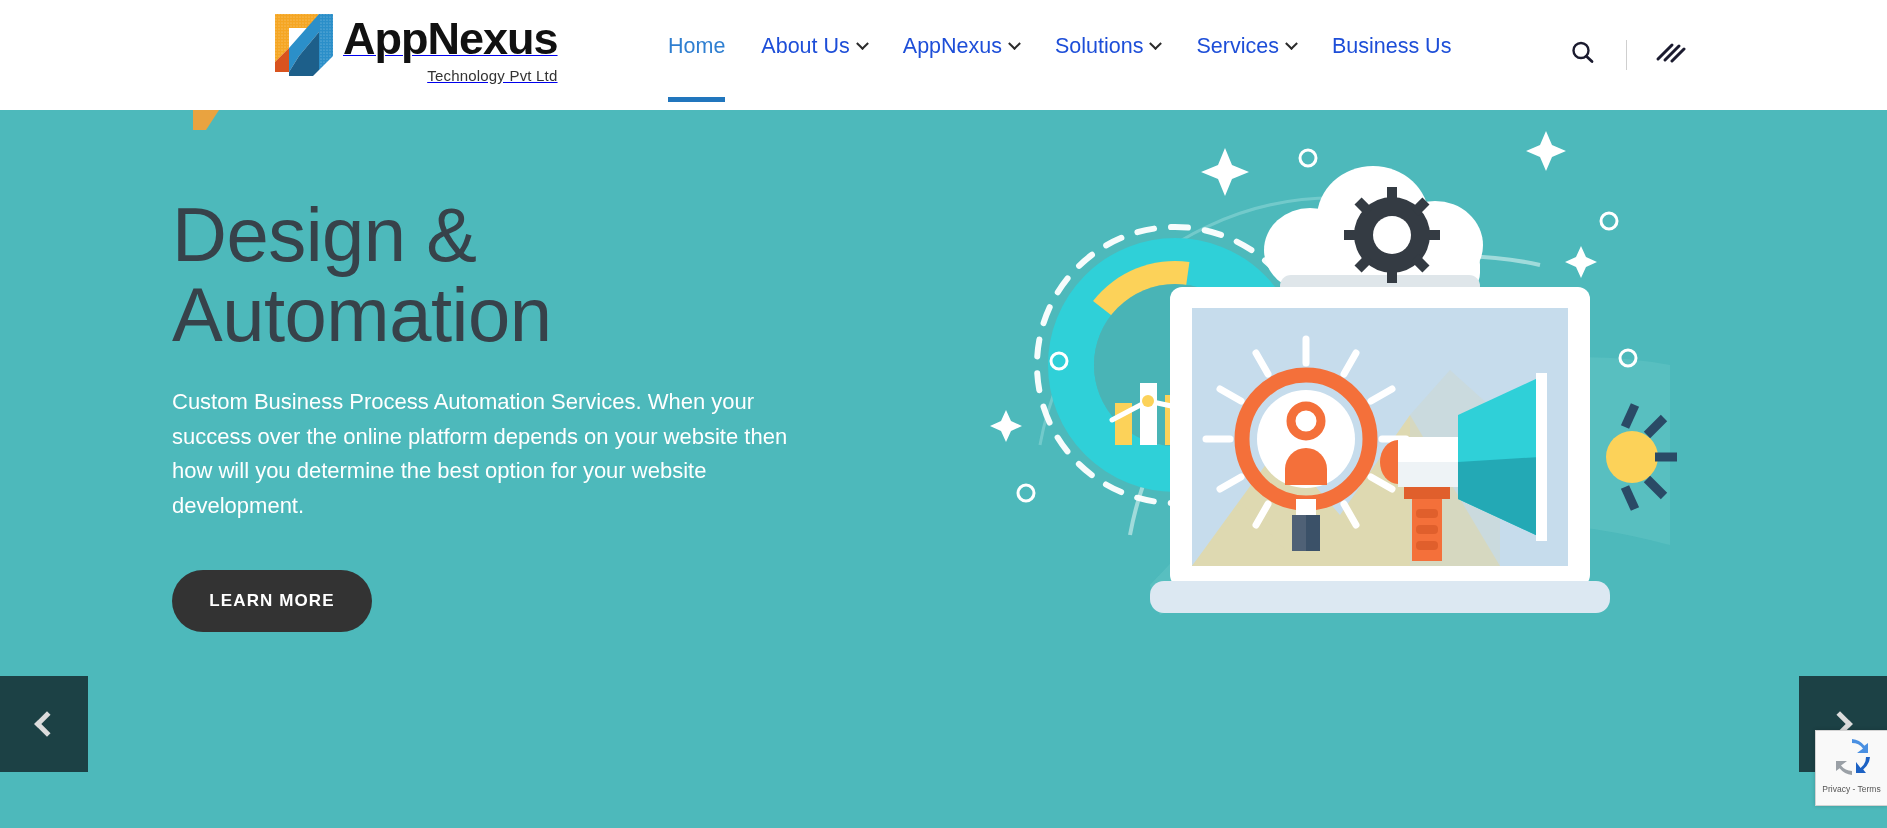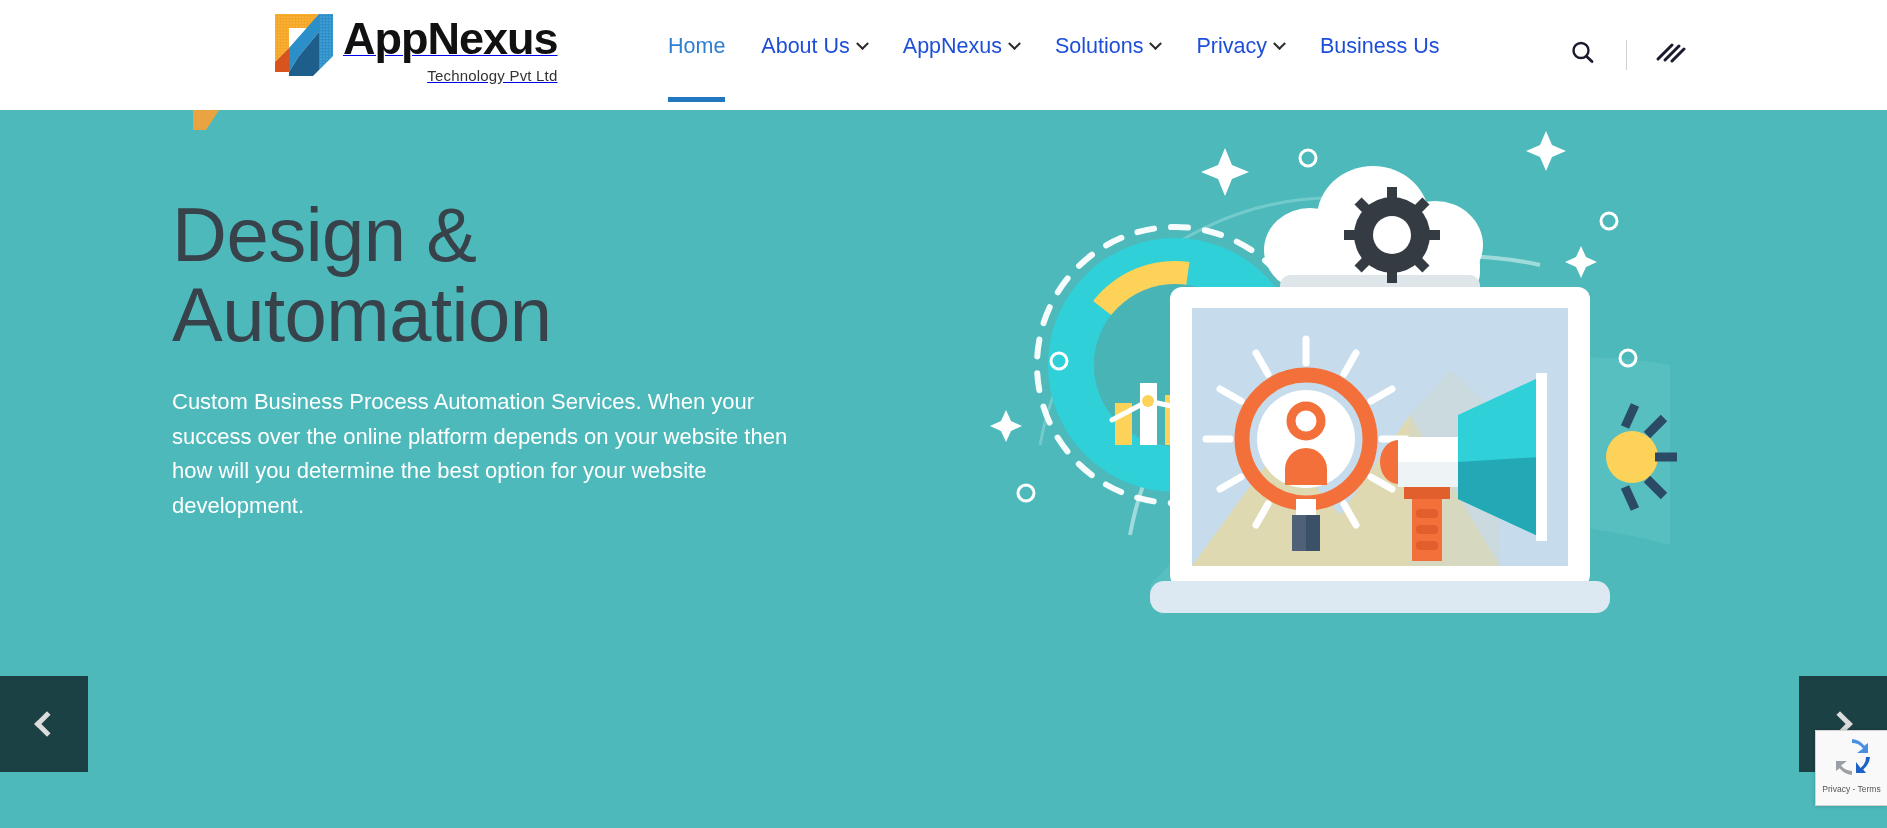"Privacy" span.nav-label { text: Privacy -> Services }
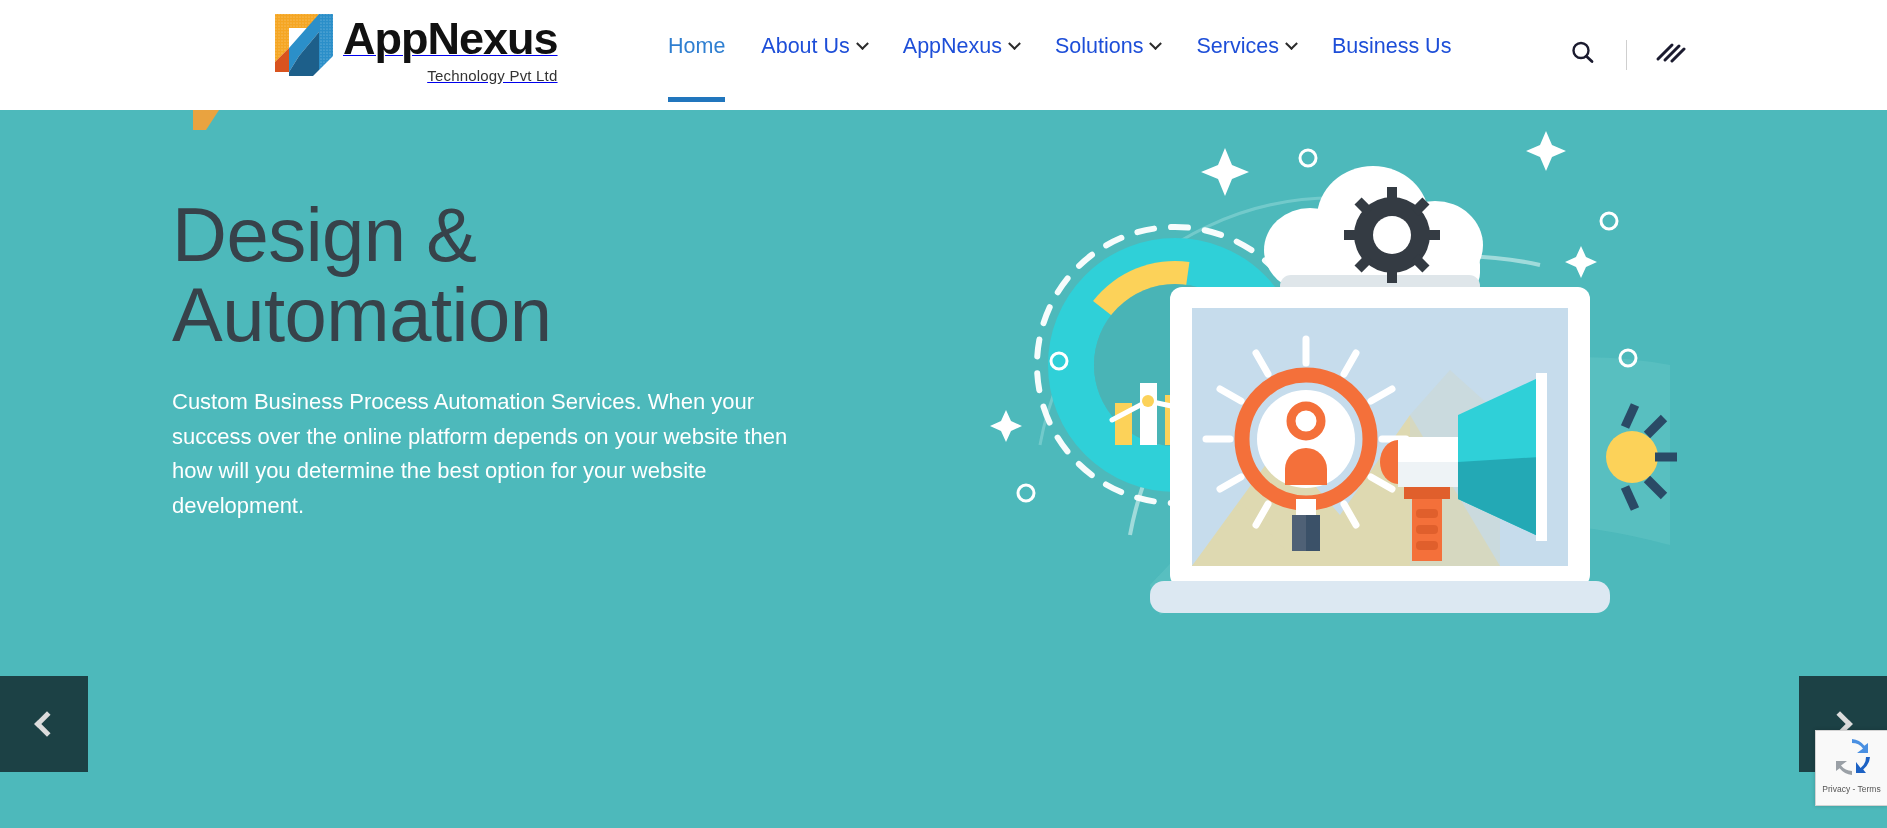"LEARN MORE" button.learn-btn { html: none -> <button>LEARN MORE</button> }
